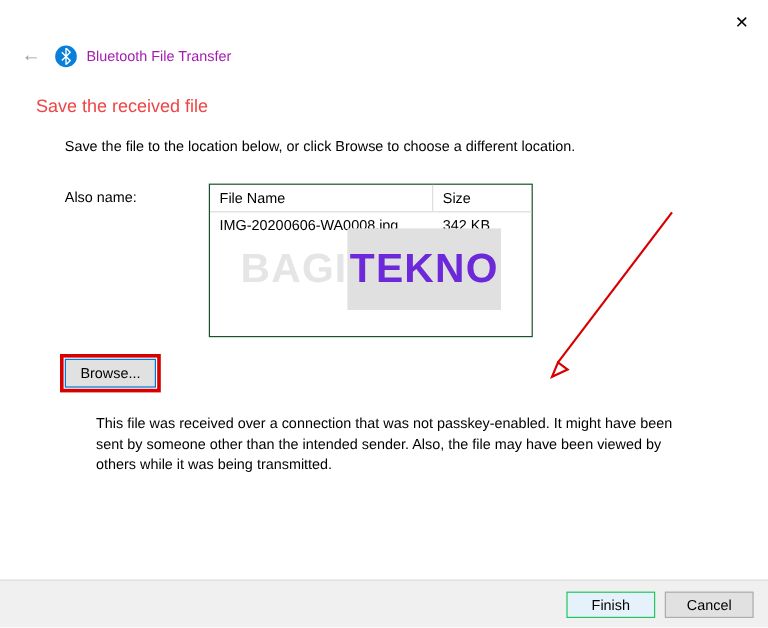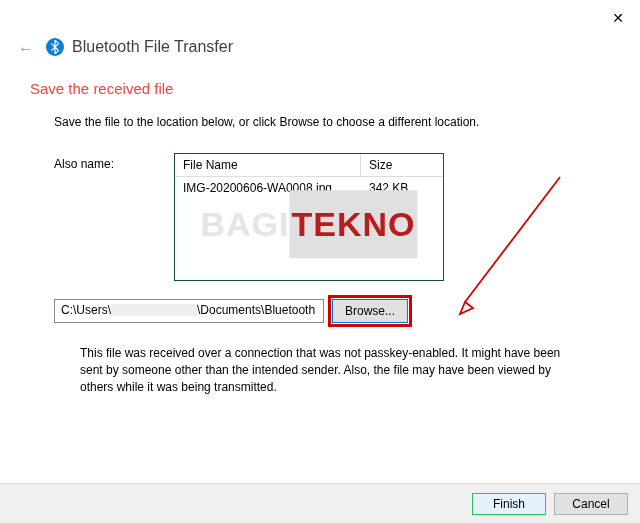"Bluetooth File Transfer" .window-title { color: #404040 -> #a21caf; font-size: 16px -> 12px }
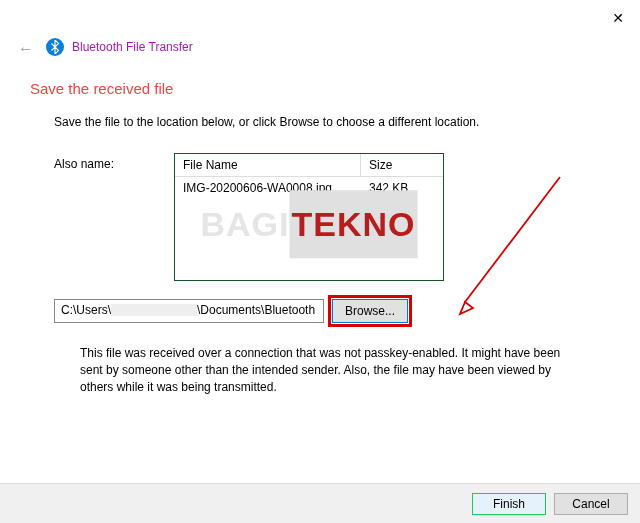"TEKNO" .watermark .wm-box { color: #b91c1c -> #6d28d9 }
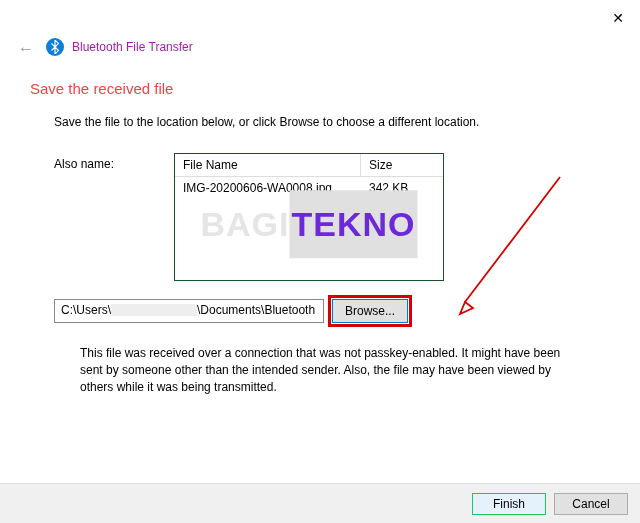"C:\Users\ \Documents\Bluetooth" div.location-input { html: <div> <span>C:\Users\</span><span></span><span>\Documents\Bluetooth</span> </div> -> none }
